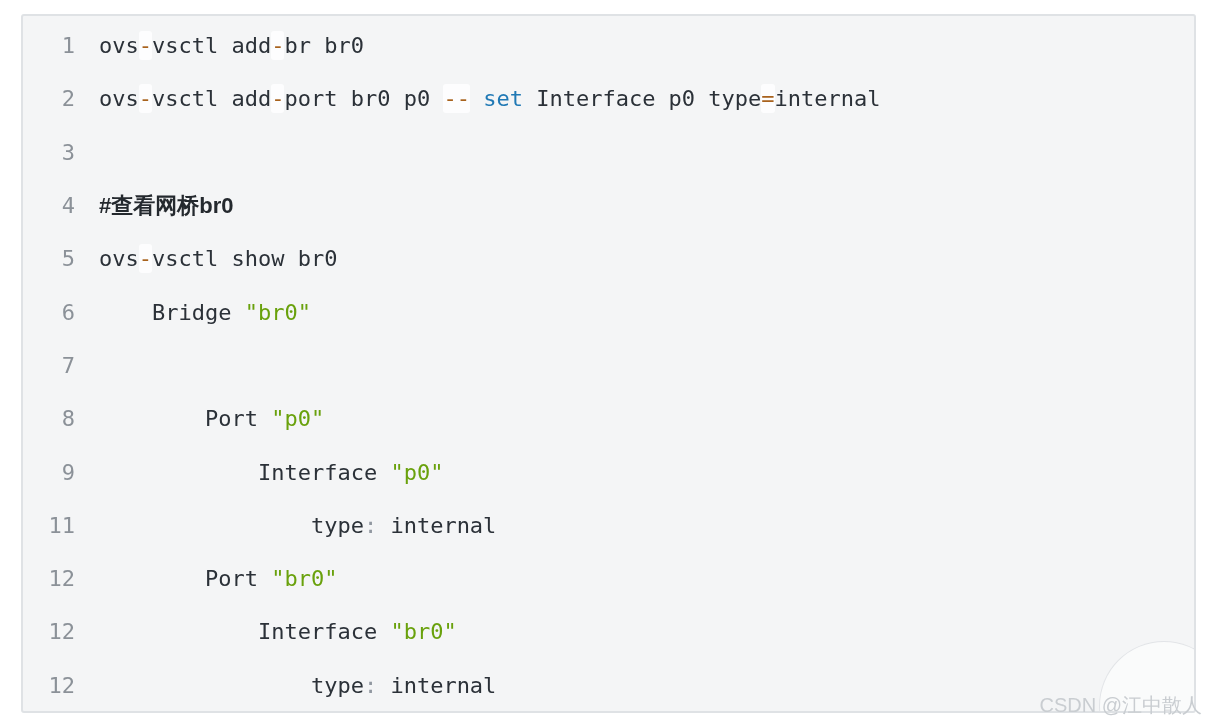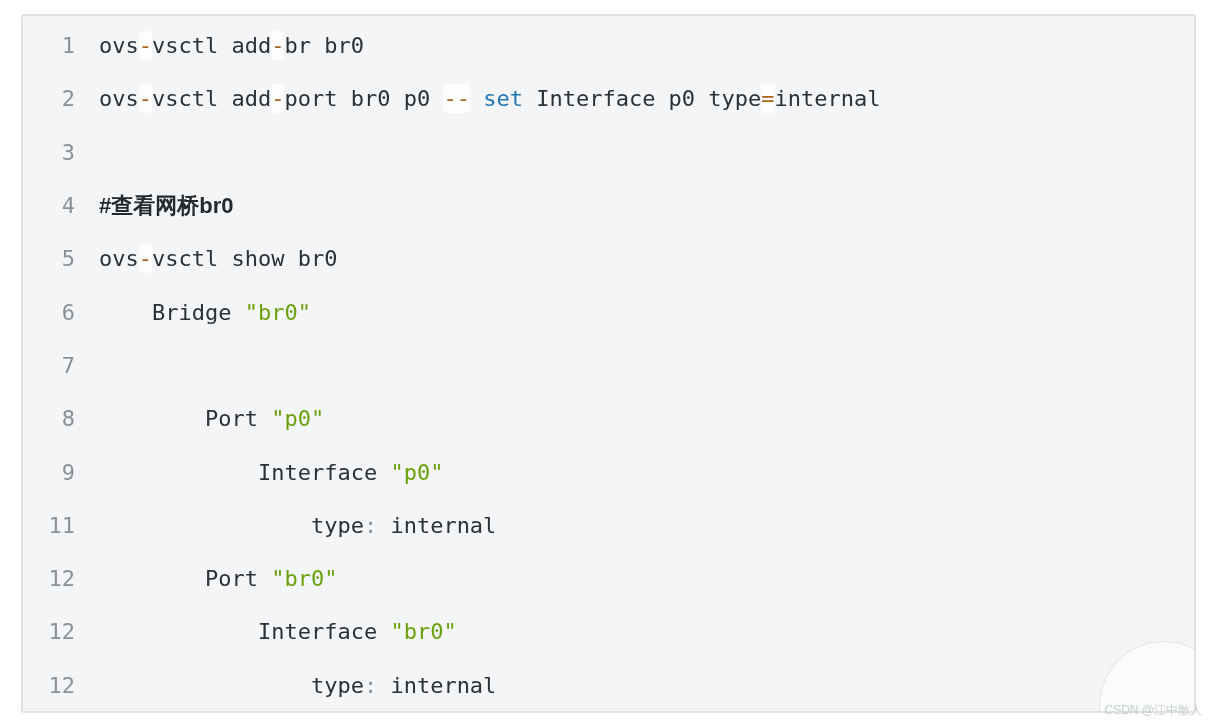"CSDN @江中散人" .watermark { font-size: 12px -> 20px }
